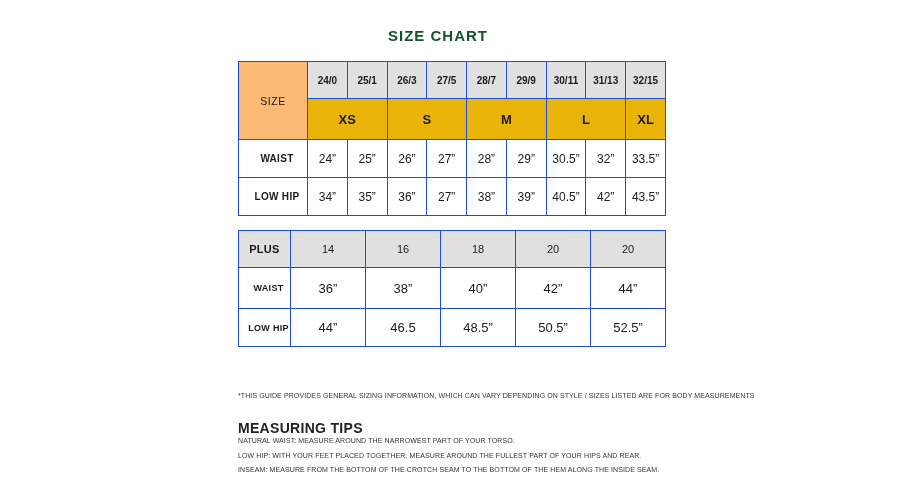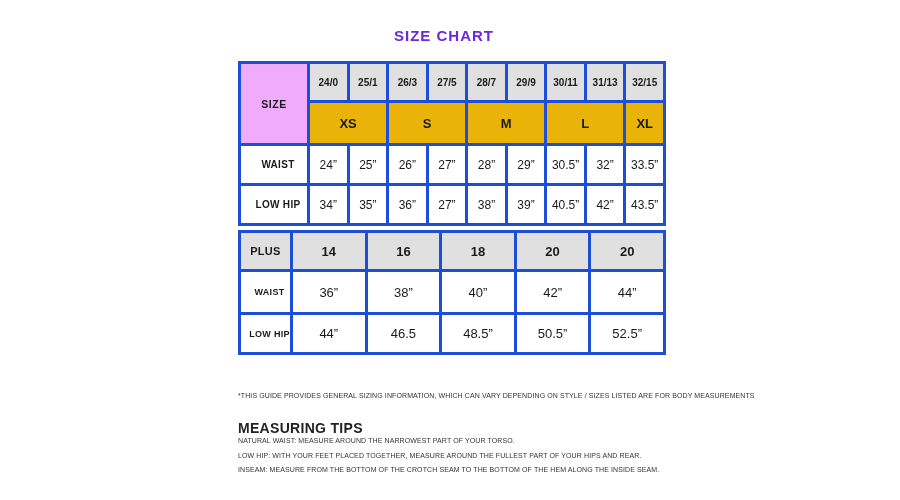"SIZE CHART" .title { color: #6d28d9 -> #14532d; left: 230px -> 224px }
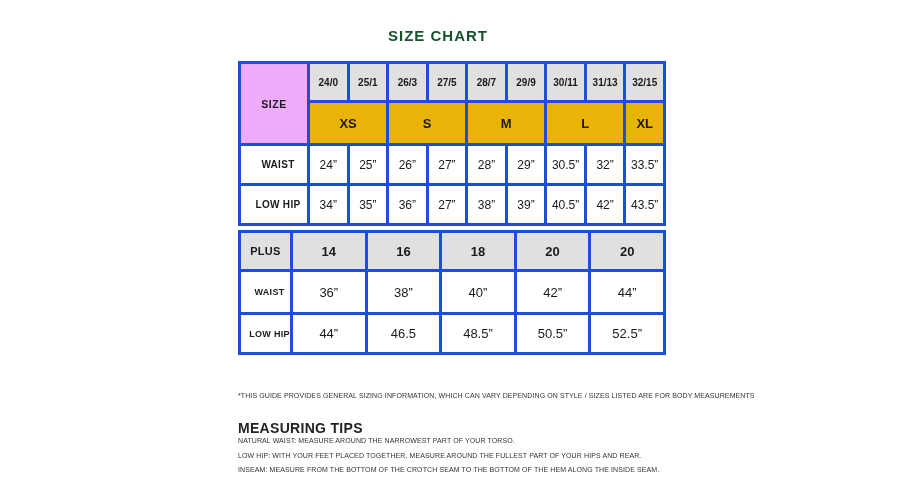"24/0" td { border: 3px solid #1d4ed8 -> 1px solid #1d4ed8 }
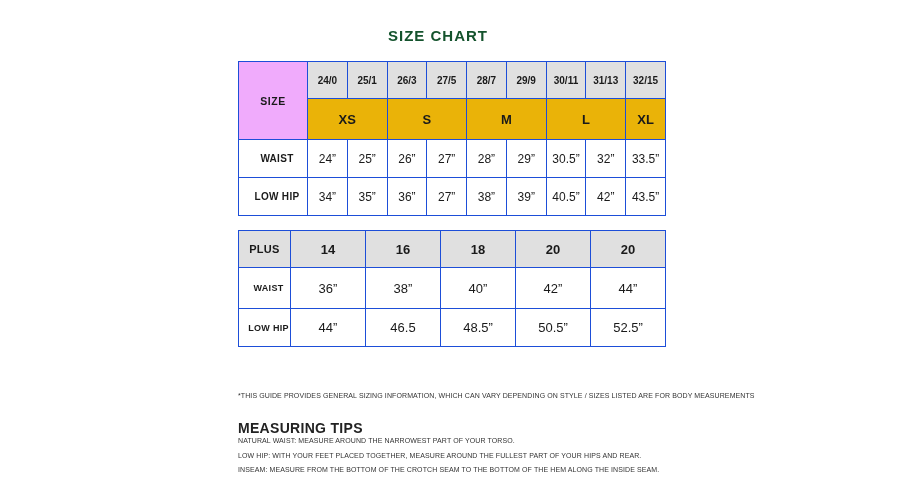"SIZE" .t1 .corner { background: #f0abfc -> #fdba74; font-weight: bold -> normal }
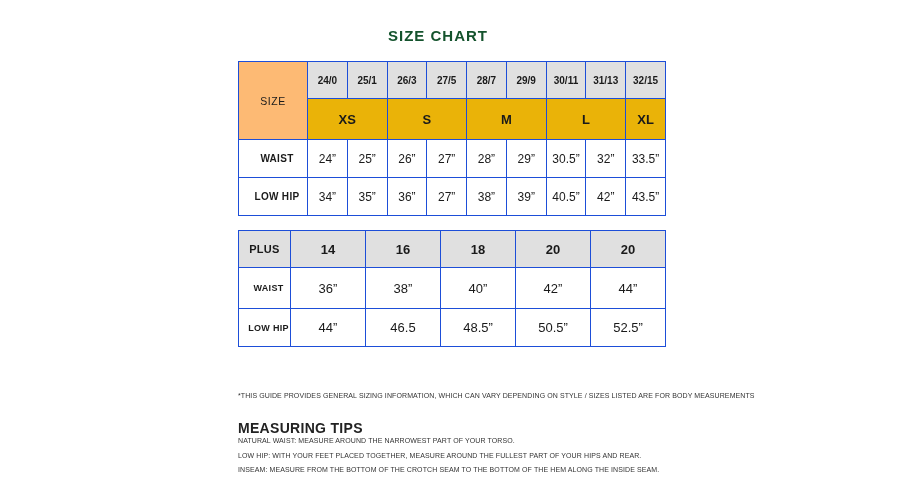"14" .t2 .plus-size { font-size: 13px -> 11px; font-weight: bold -> normal }
